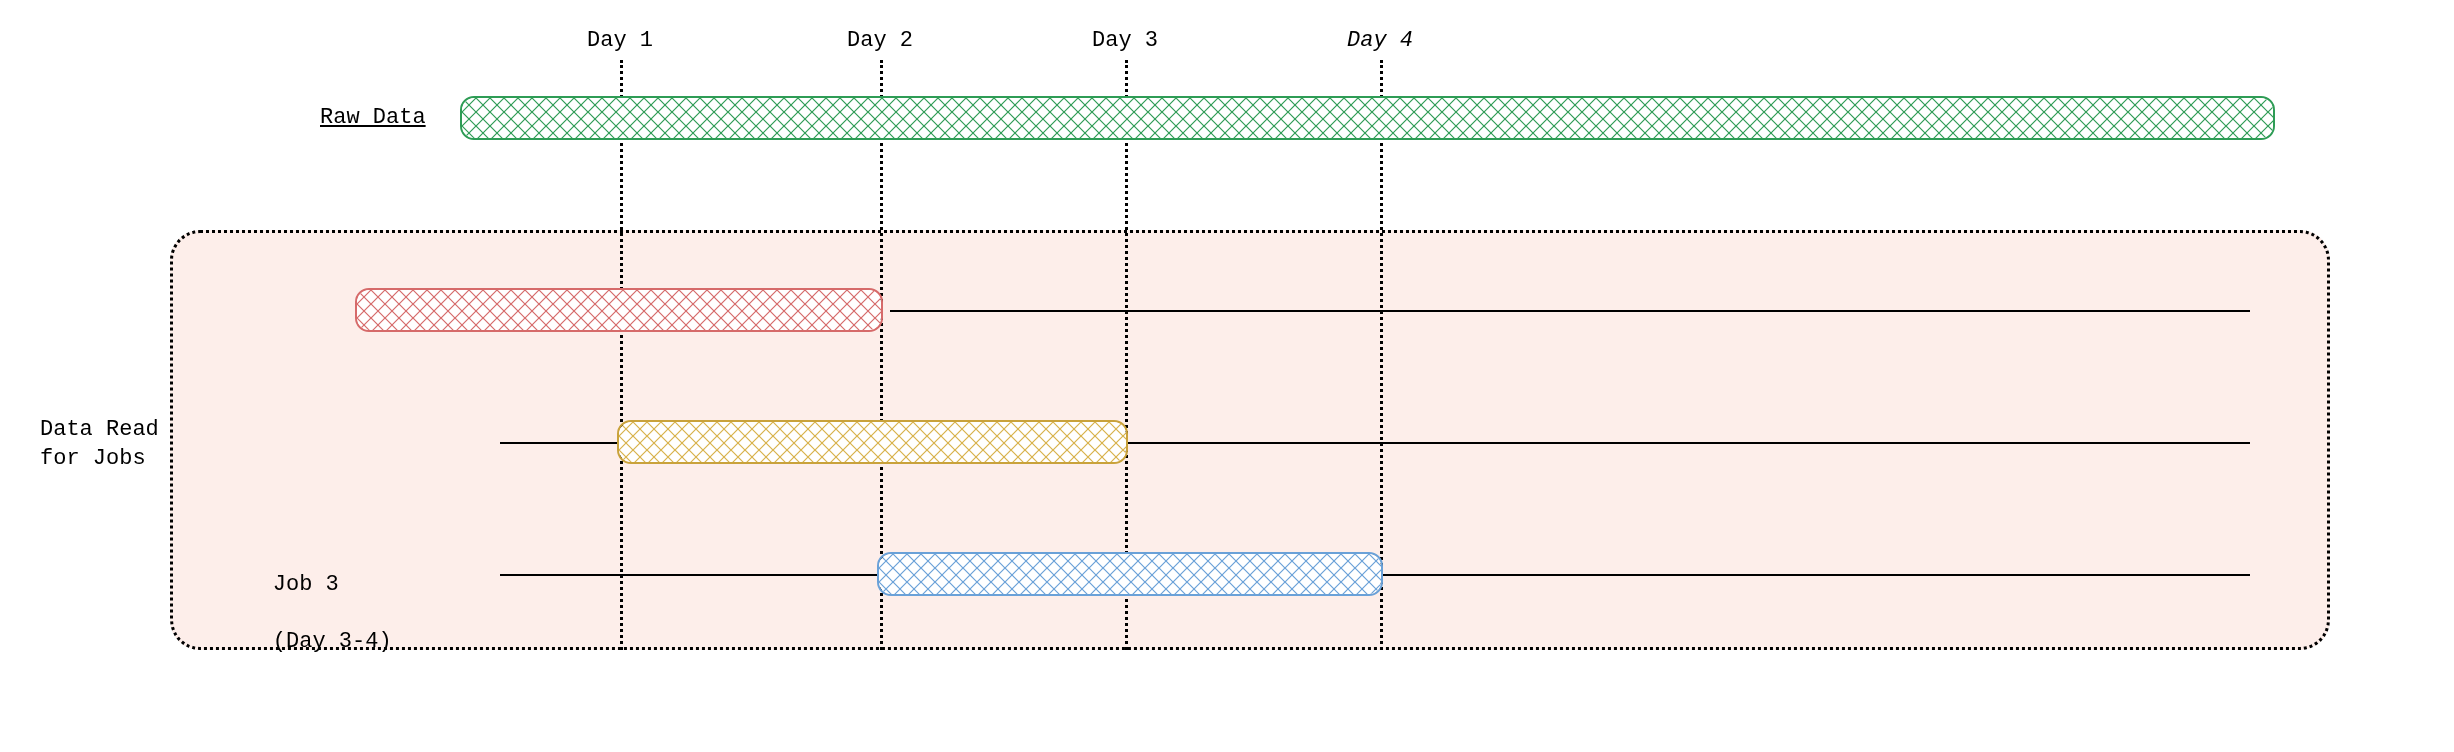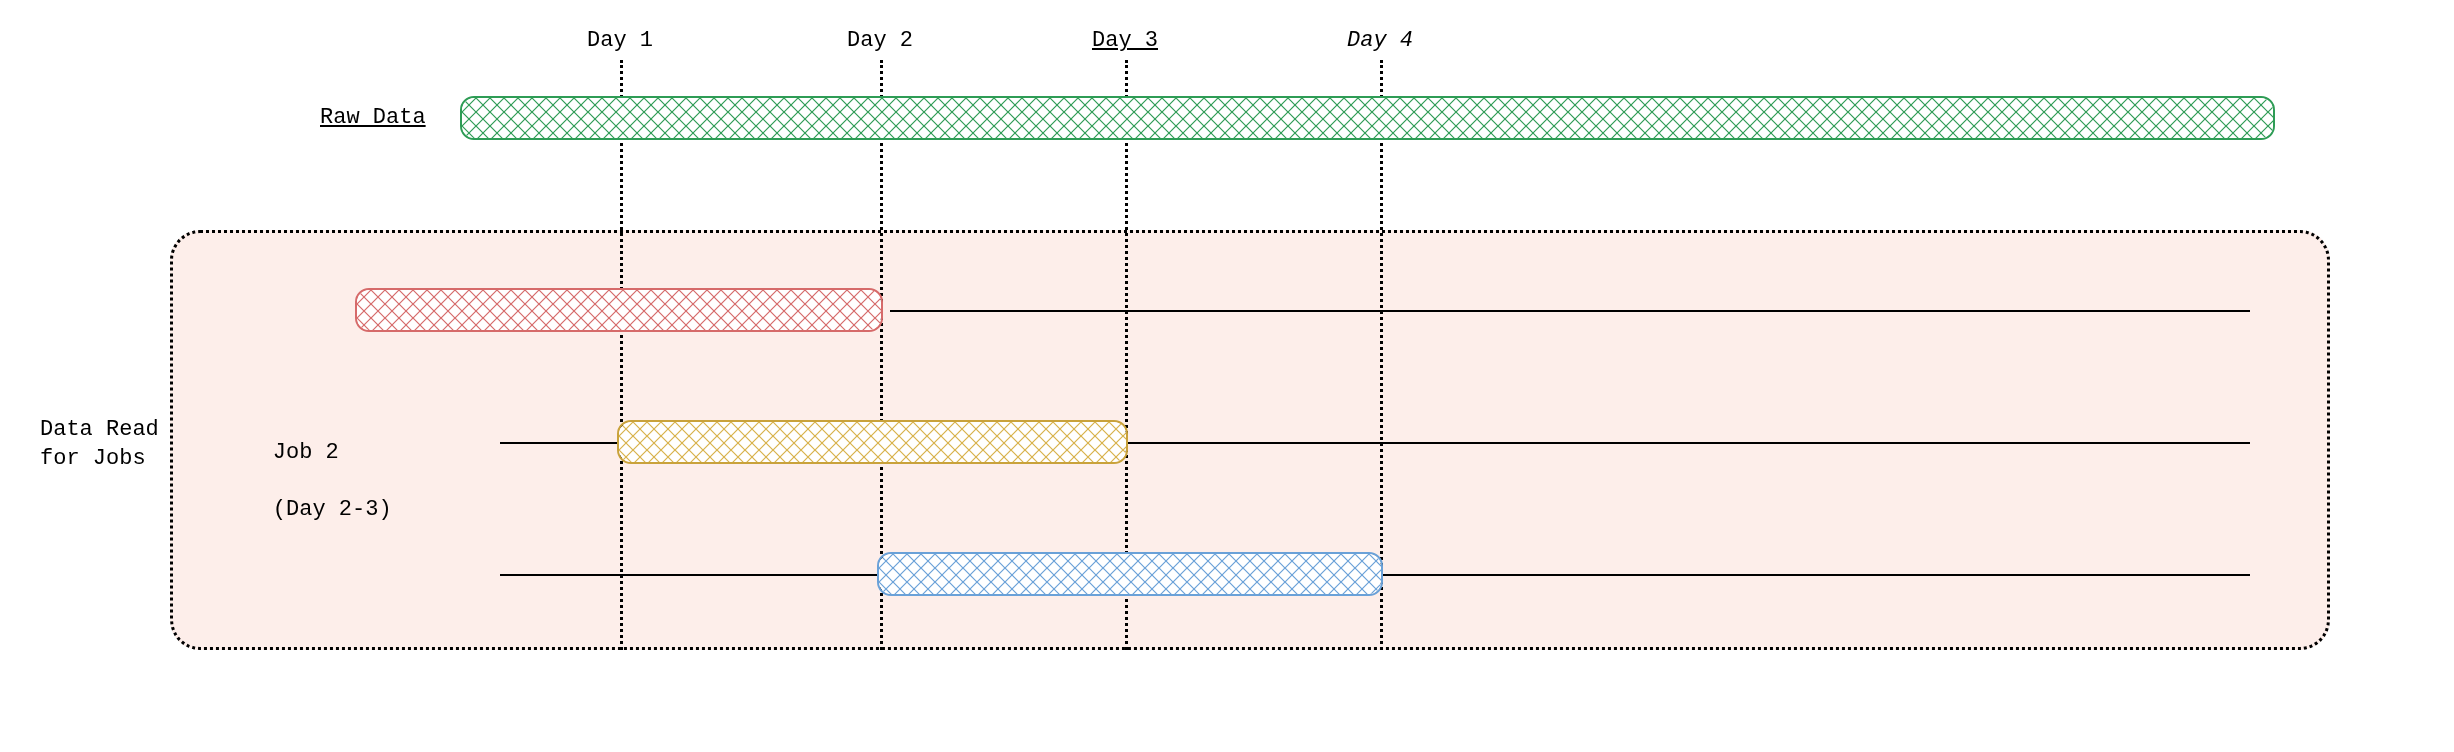"Day 3" div.day-label { text-decoration: underline -> none }
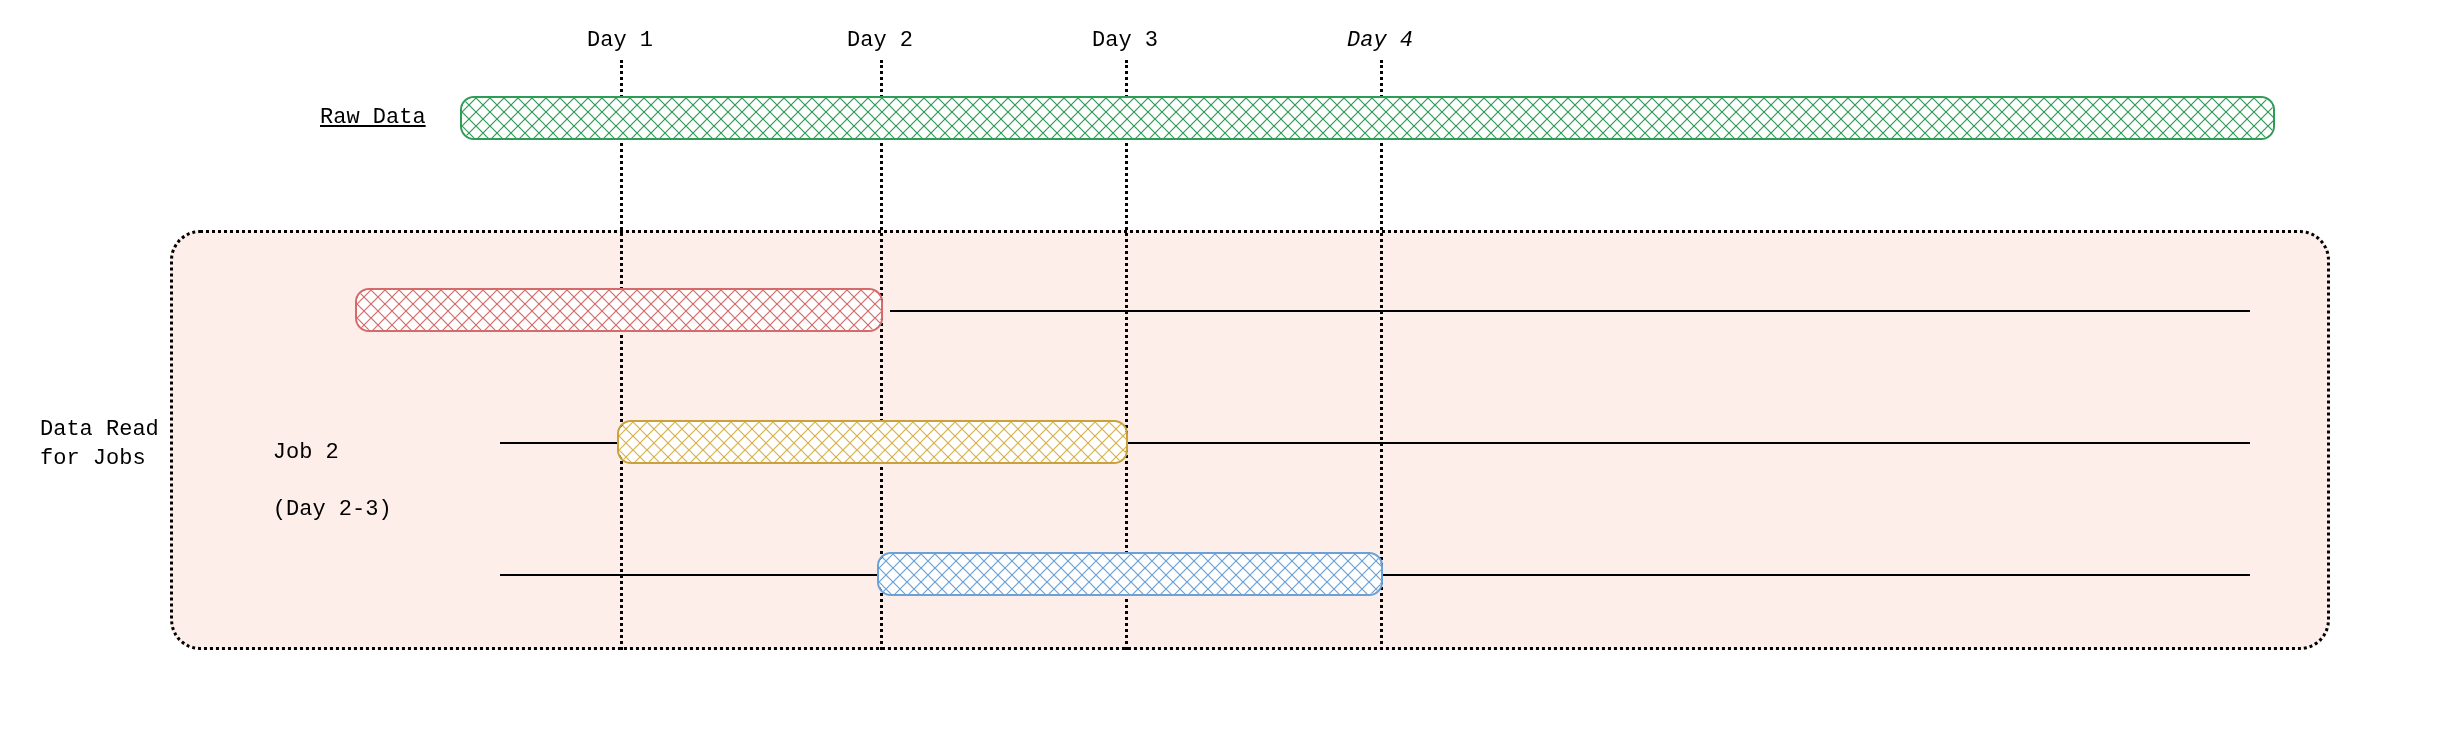"Job 2" div.label { html: <div> <span>Job 2</span><br> <span>(Day 2-3)</span> </div> -> none }
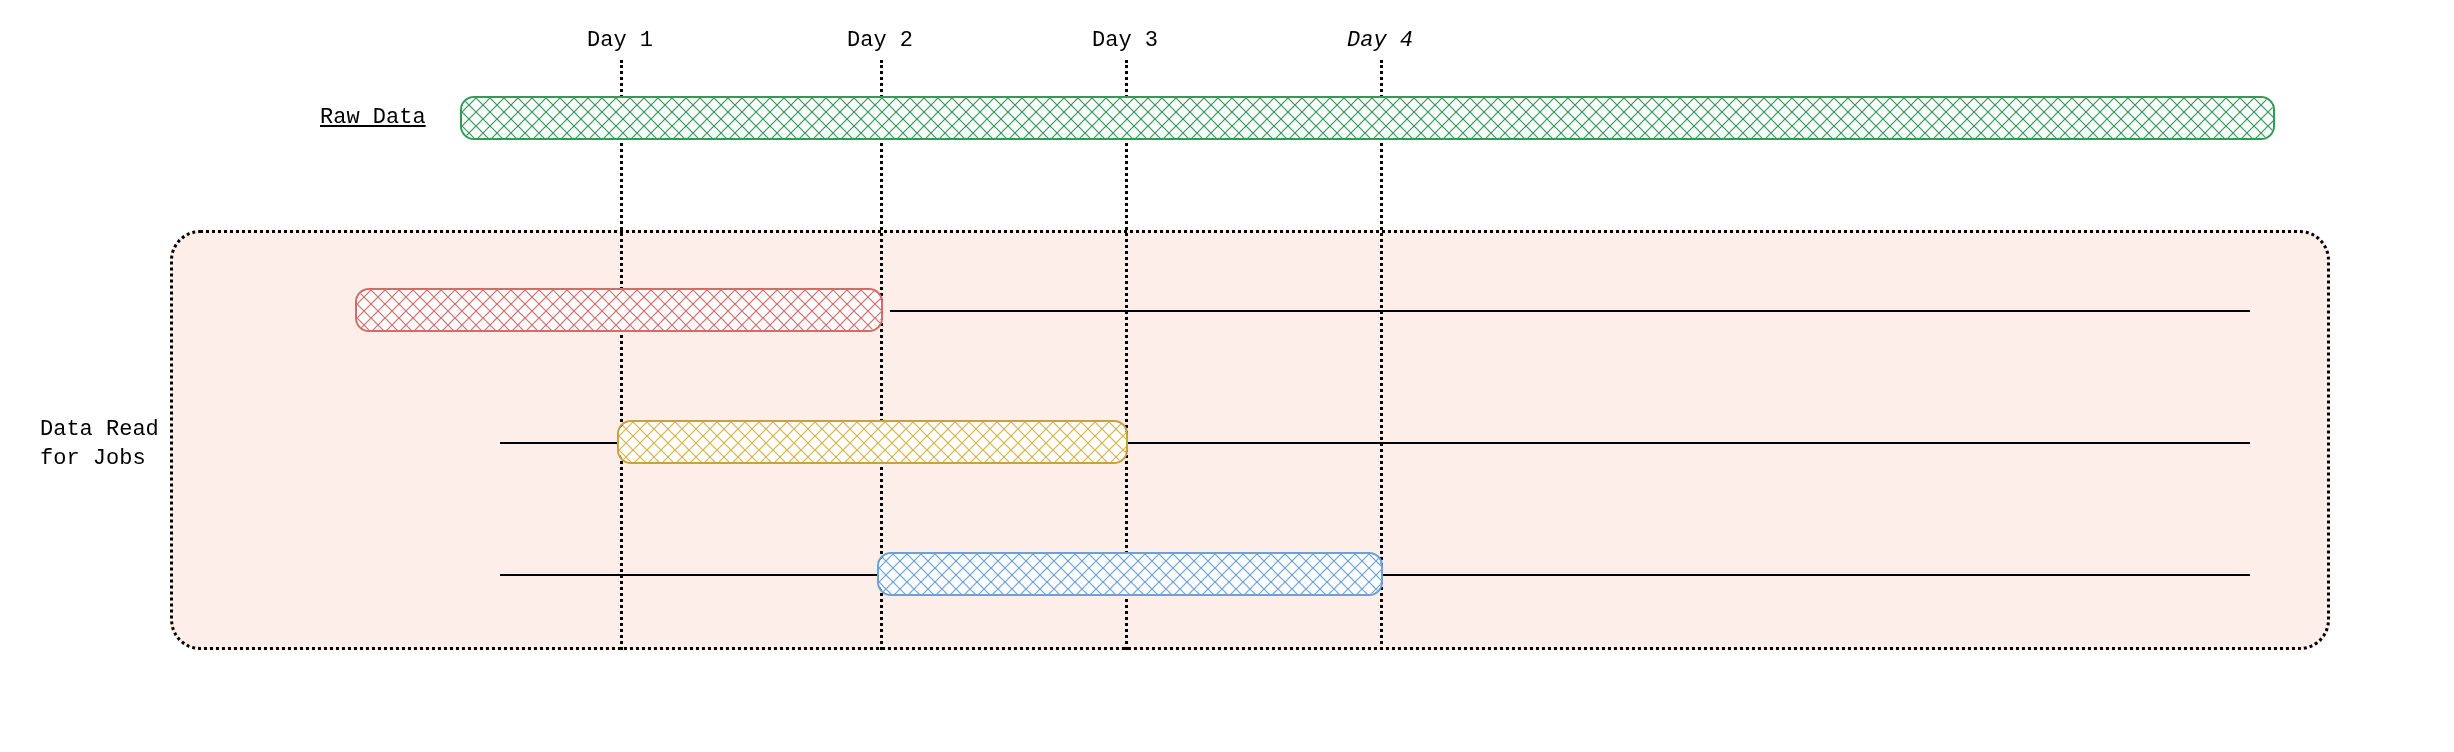"Job 3" div.label { html: none -> <div> <span>Job 3</span><br> <span>(Day 3-4)</span> </div> }
